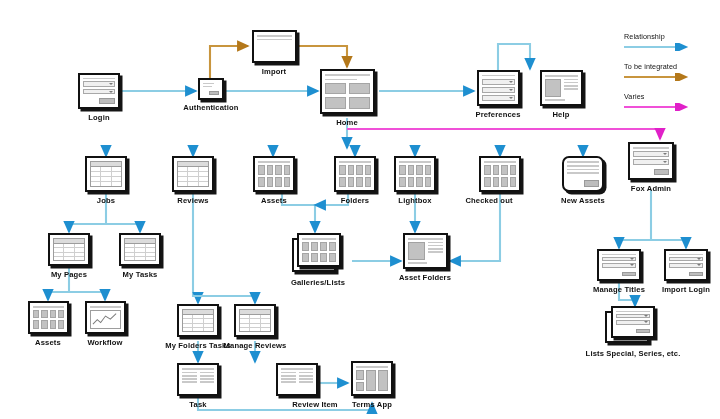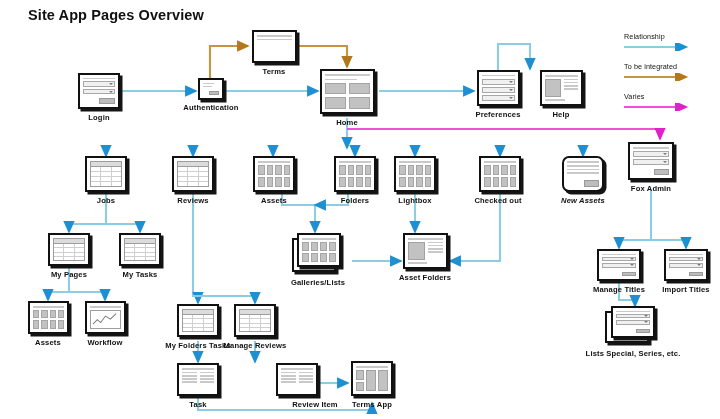"Site App Pages Overview" div.title { html: <div>Site App Pages Overview</div> -> none }
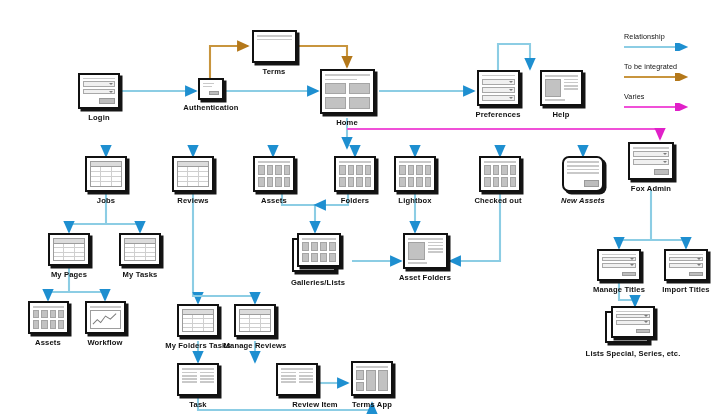"Terms" div.lbl { text: Terms -> Import }
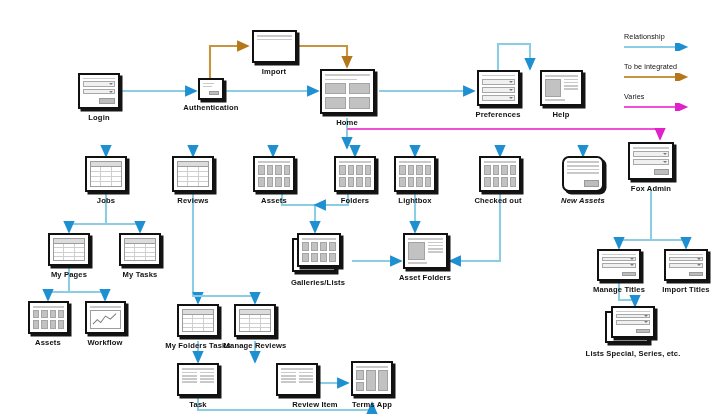"Checked out" div.lbl { left: 19px -> 10px }
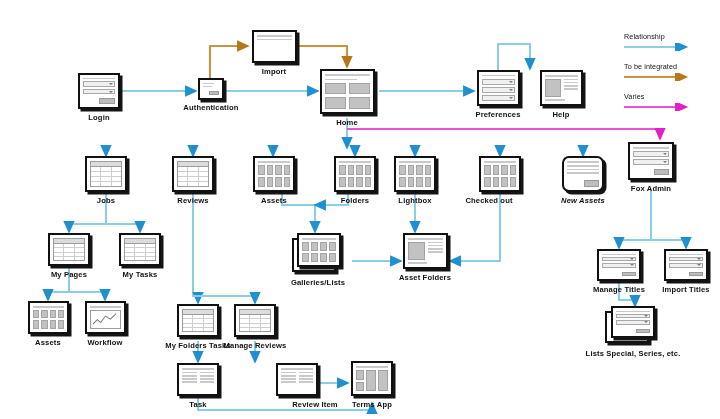"New Assets" div.lbl { font-style: italic -> none }
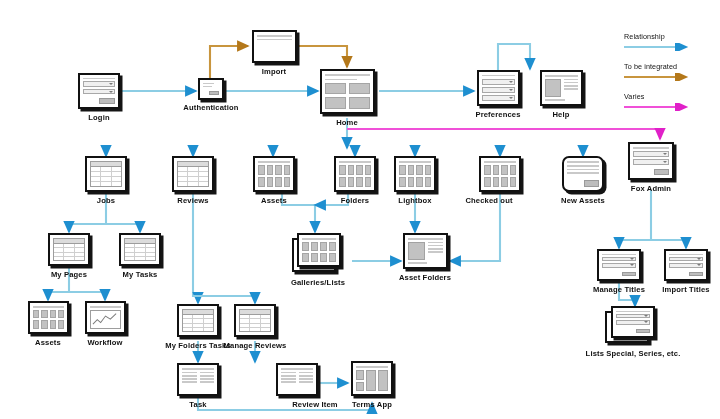"Import Titles" div.lbl { text: Titles -> Login }
